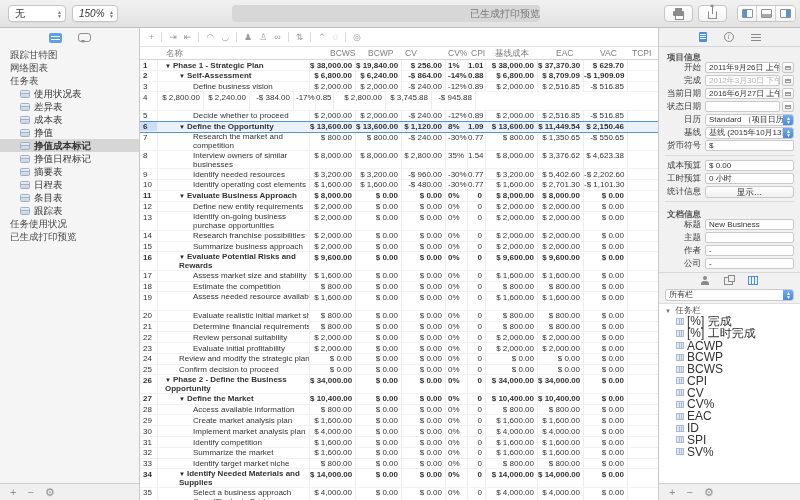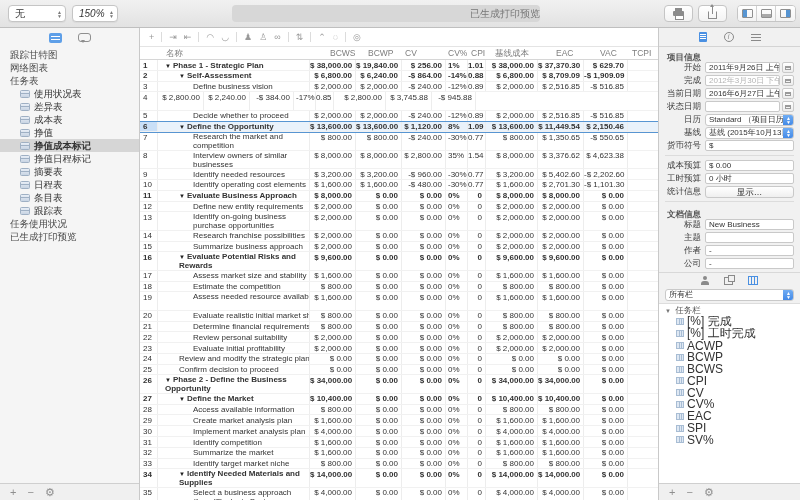"ID" div.col-item { html: none -> <div> <span></span> <span>ID</span> </div> }
